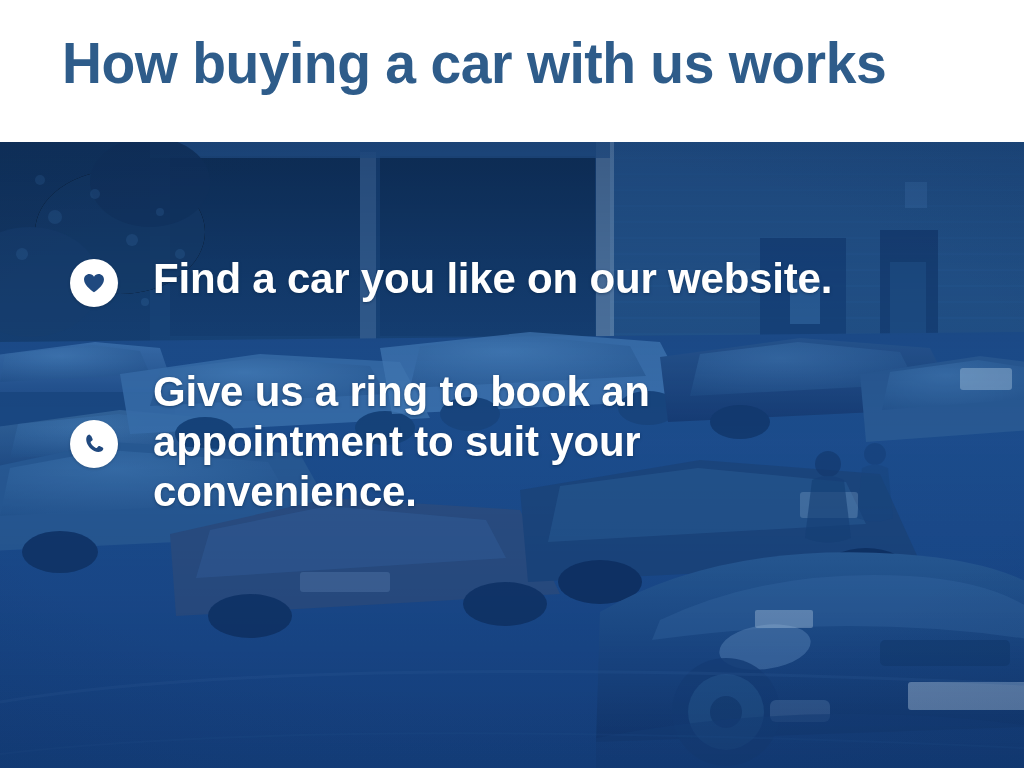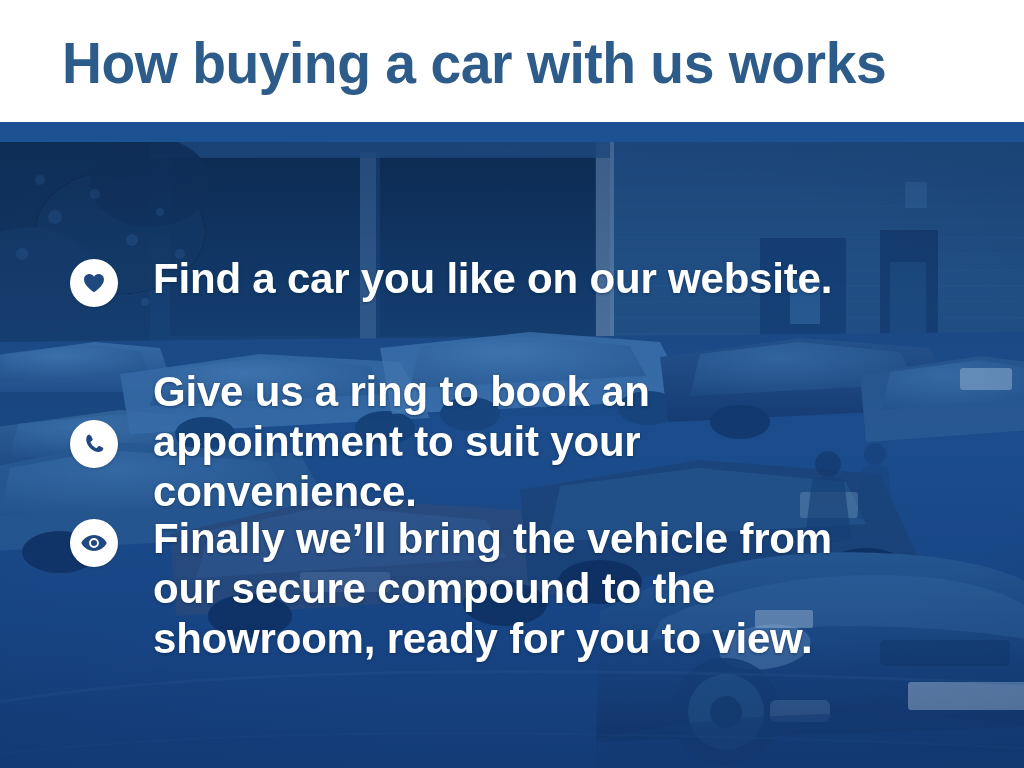"How buying a car with" .header-band { height: 122px -> 142px }
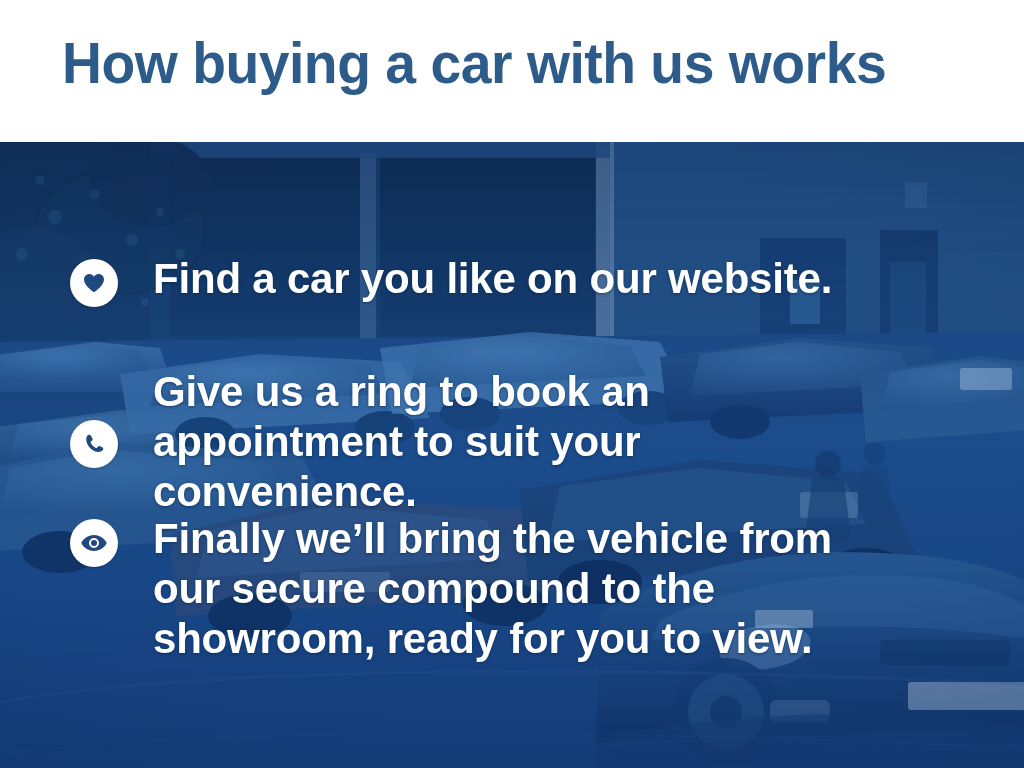"Finally we’ll bring the vehicle" div.step { html: <div> <div> <span> <svg> <path></path> <circle></circle> </svg> </span> </div> <div>Finally we’ll bring the vehicle from our secure compound to the showroom, ready for you to view.</div> </div> -> none }
